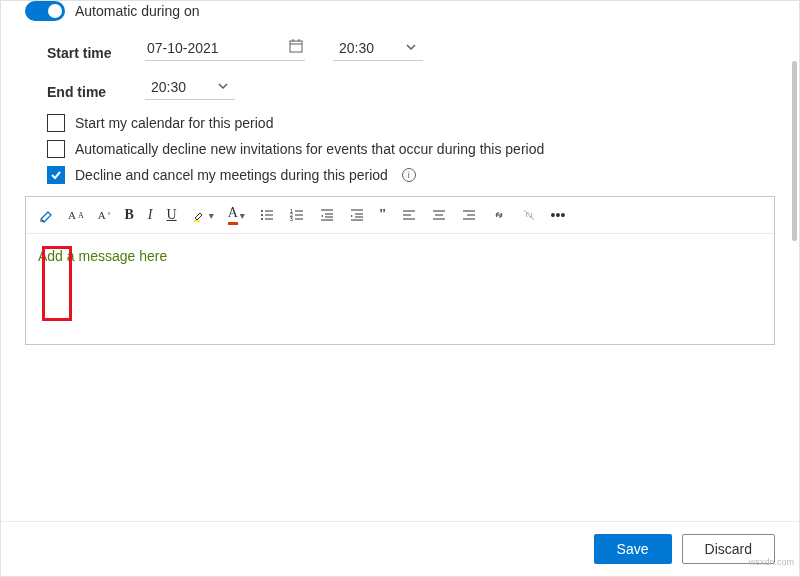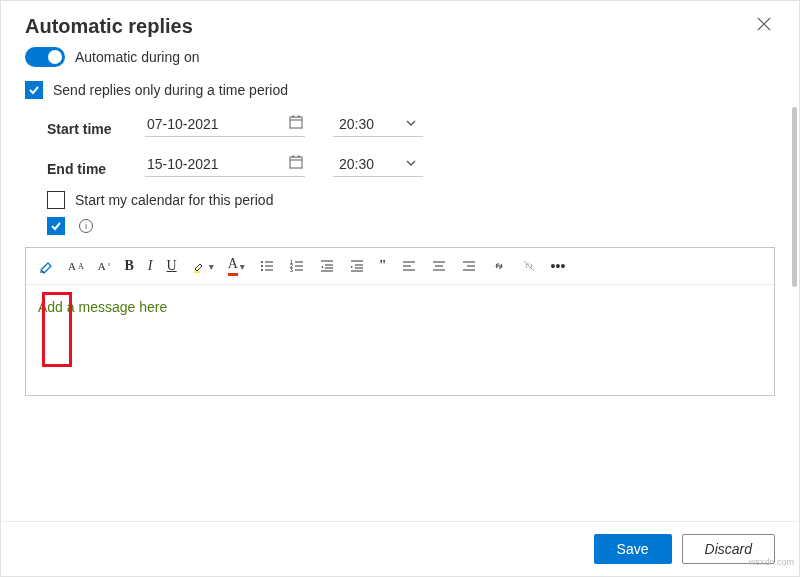"Automatic replies" div.header { html: <div> <div>Automatic replies</div> <div> <svg> <path></path> </svg> </div> </div> -> none }
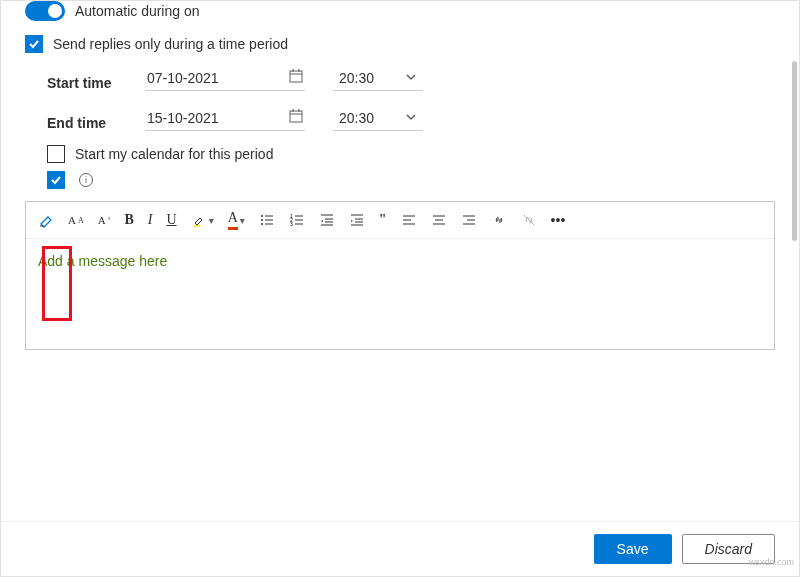"Send replies only during a" div.check-row { html: <div> <div> <svg> <path></path> </svg> </div> <span>Send replies only during a time period</span> </div> -> none }
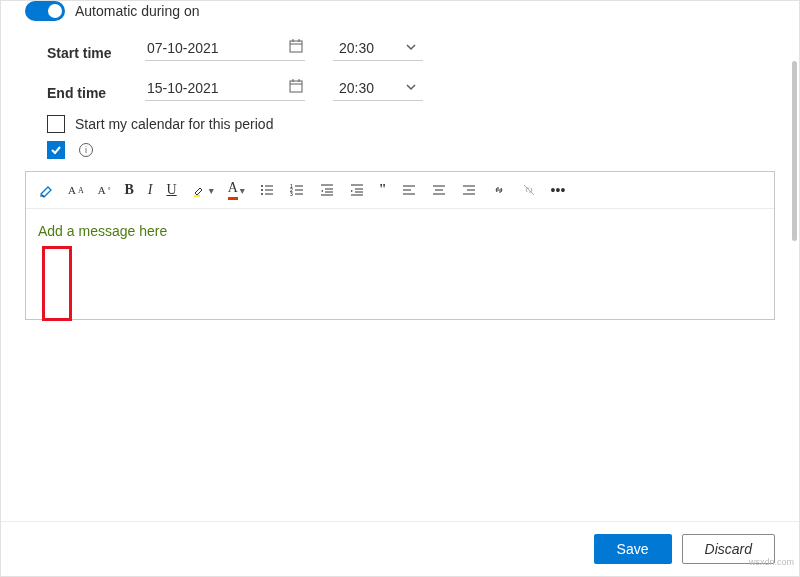"15-10-2021" div.date-field { html: <div> <span>15-10-2021</span> <span> <svg> <rect></rect> <line></line> <line></line> <line></line> </svg> </span> </div> -> none }
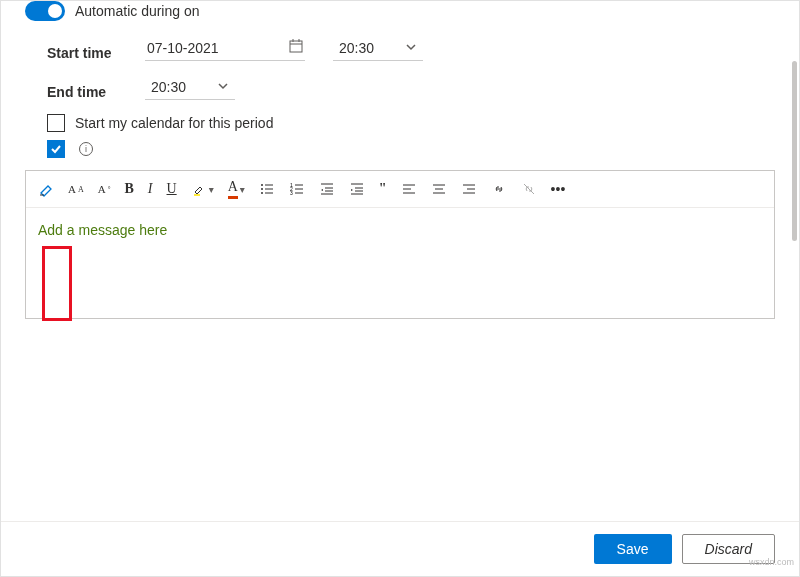"Automatically decline new invitations" div.check-row { html: none -> <div> <div> </div> <span>Automatically decline new invitations for events that occur during this period</span> </div> }
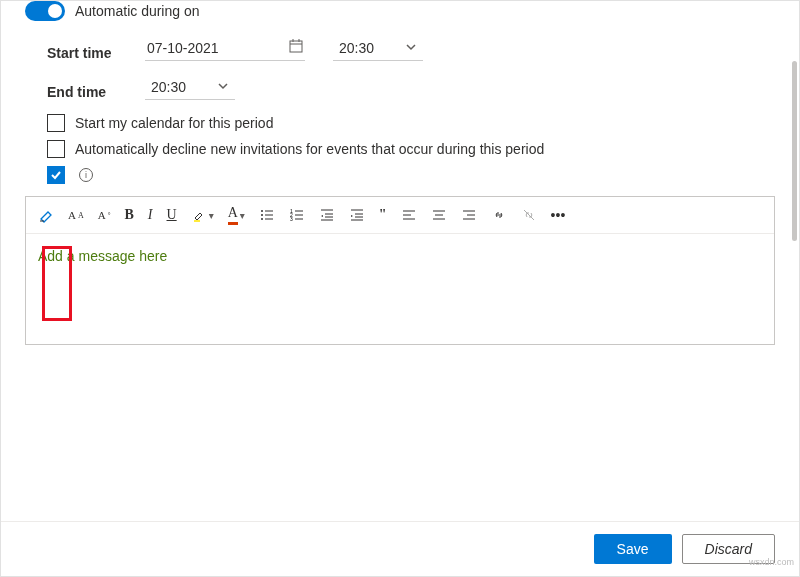"Decline and cancel my meetings" span { html: none -> <span>Decline and cancel my meetings during this period</span> }
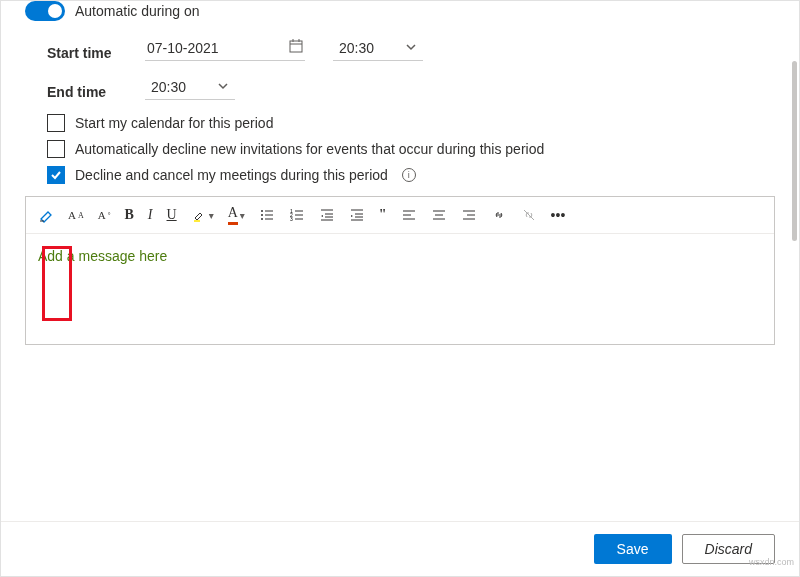"Discard" .btn.secondary { font-style: italic -> none }
